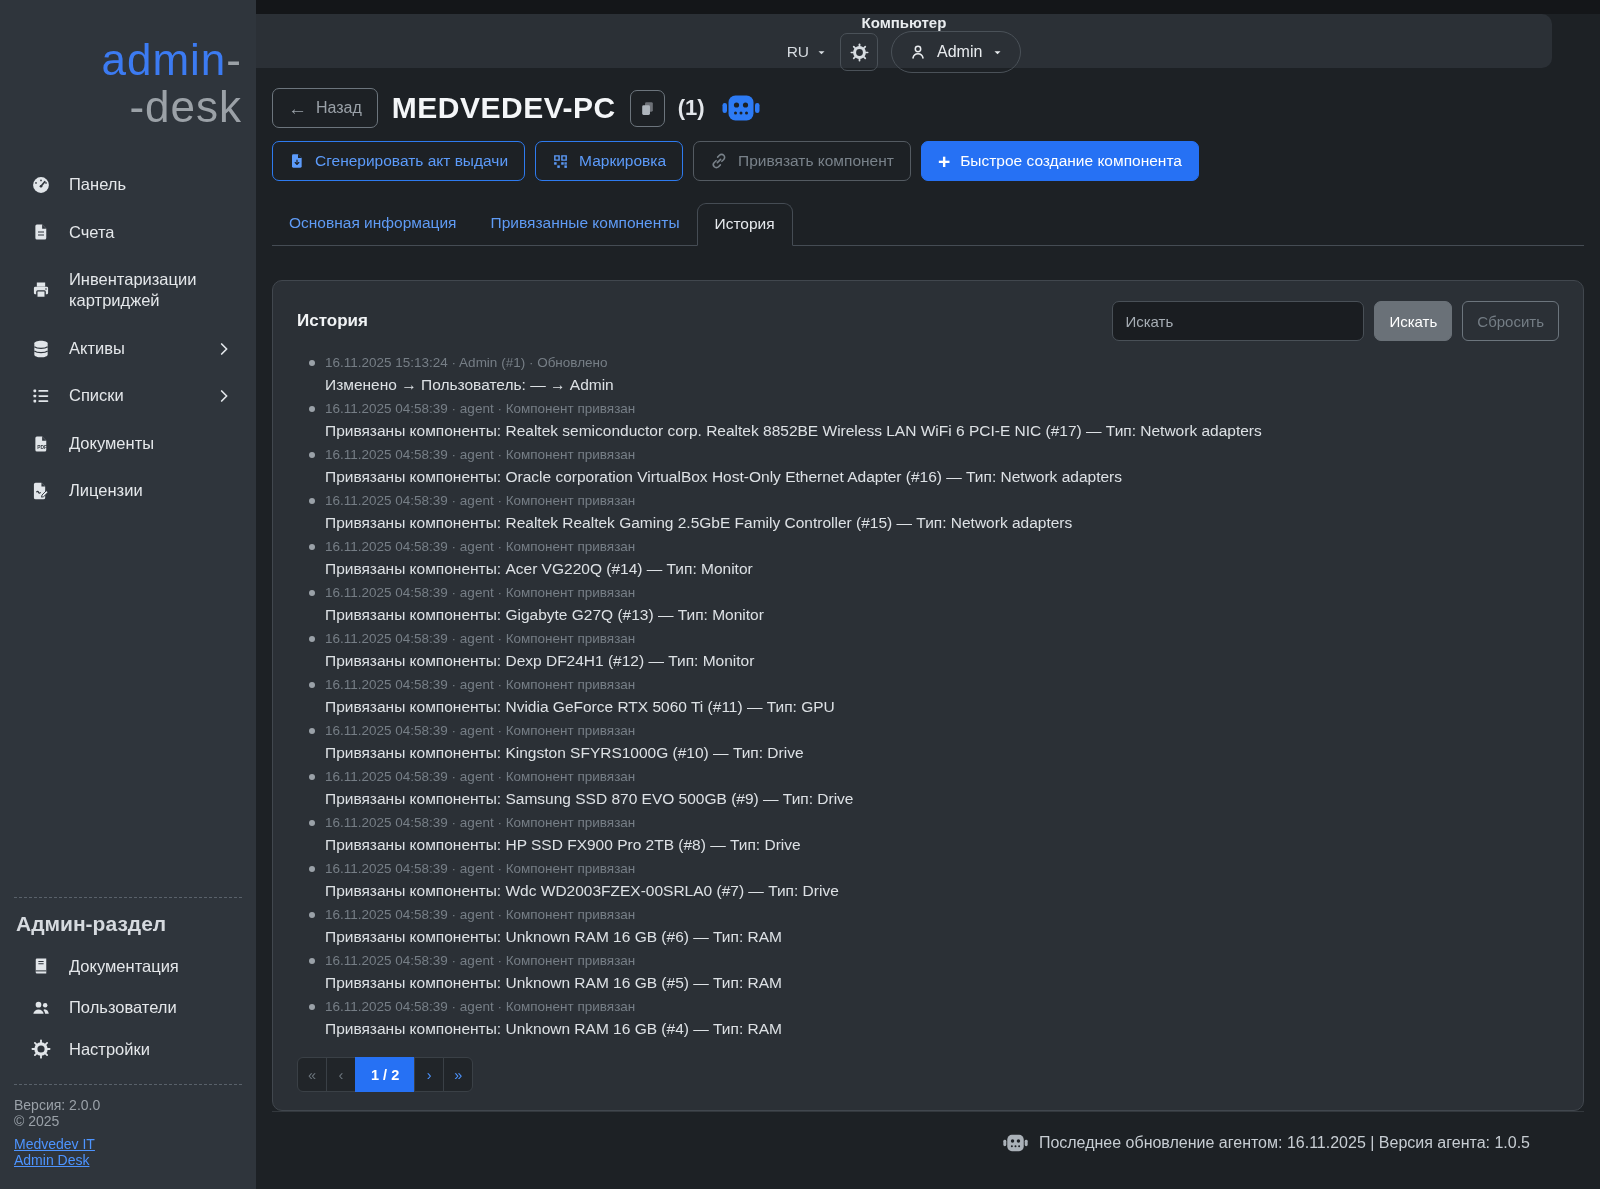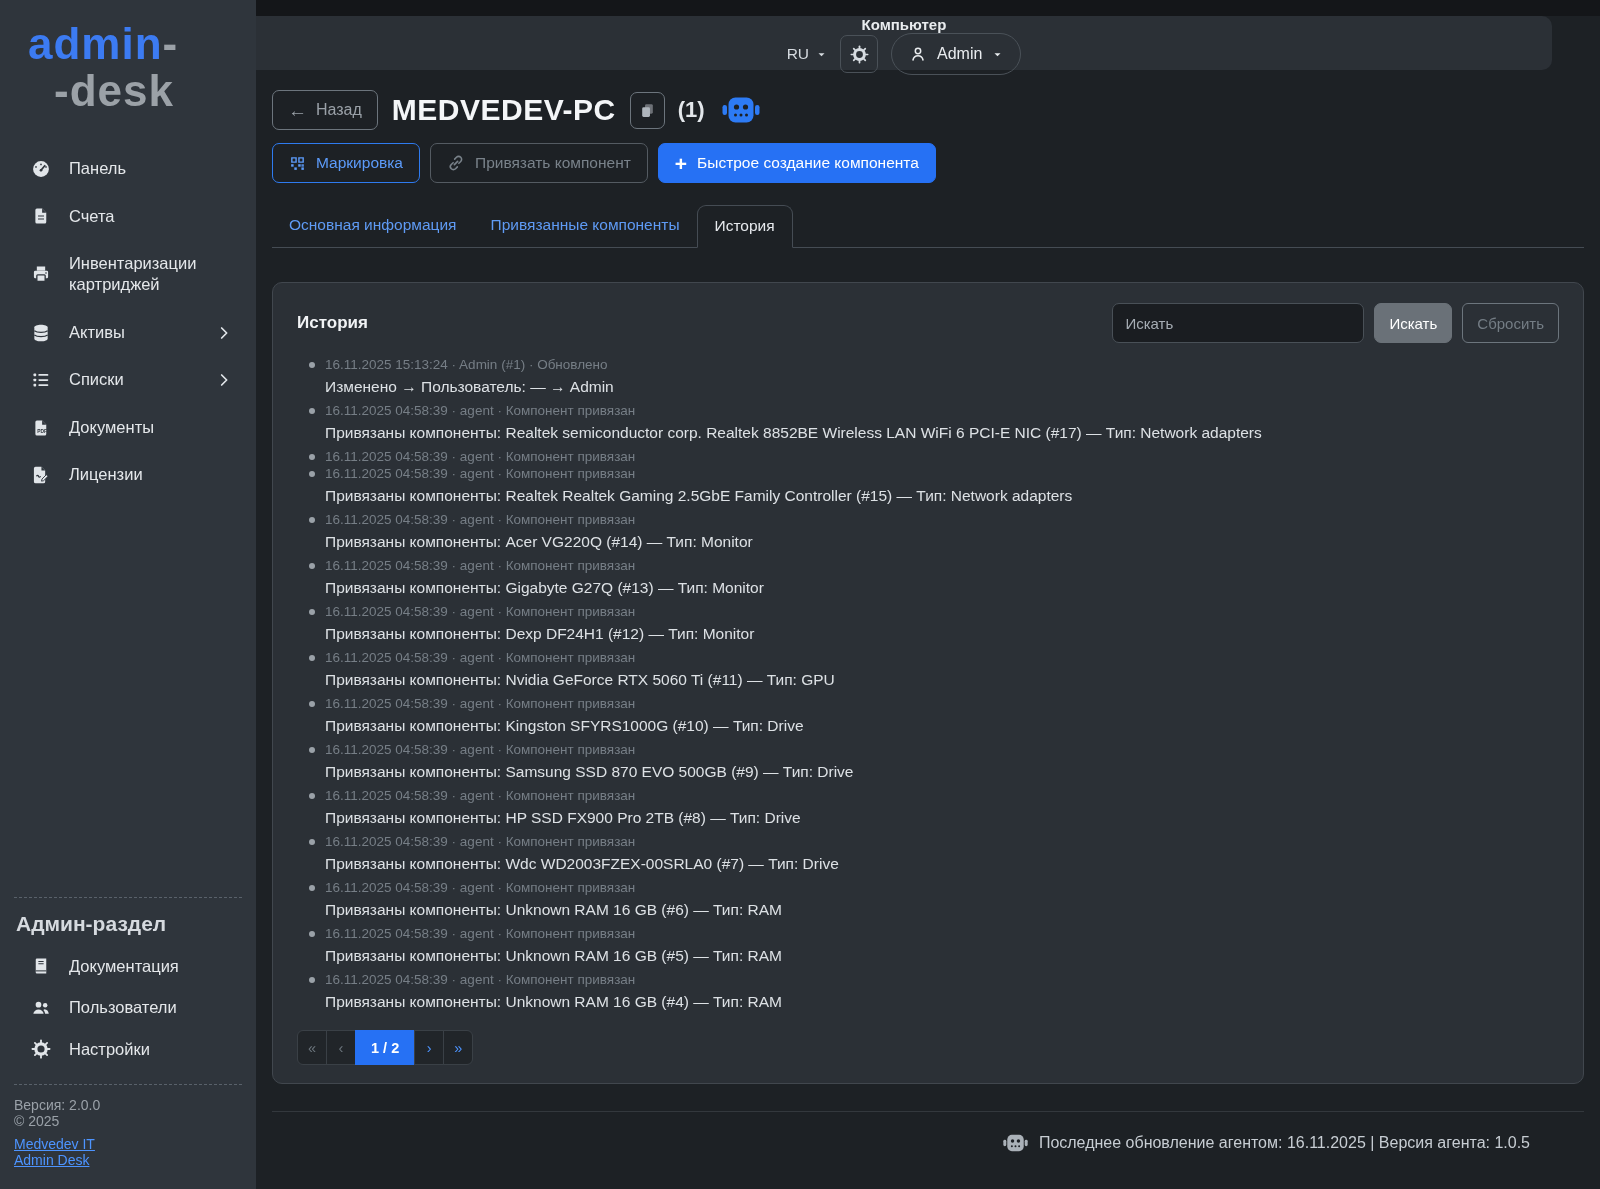"admin-" .logo { font-weight: 700 -> 400; margin: 2px 0 34px 14px -> 18px 0 34px 14px; text-align: none -> right }
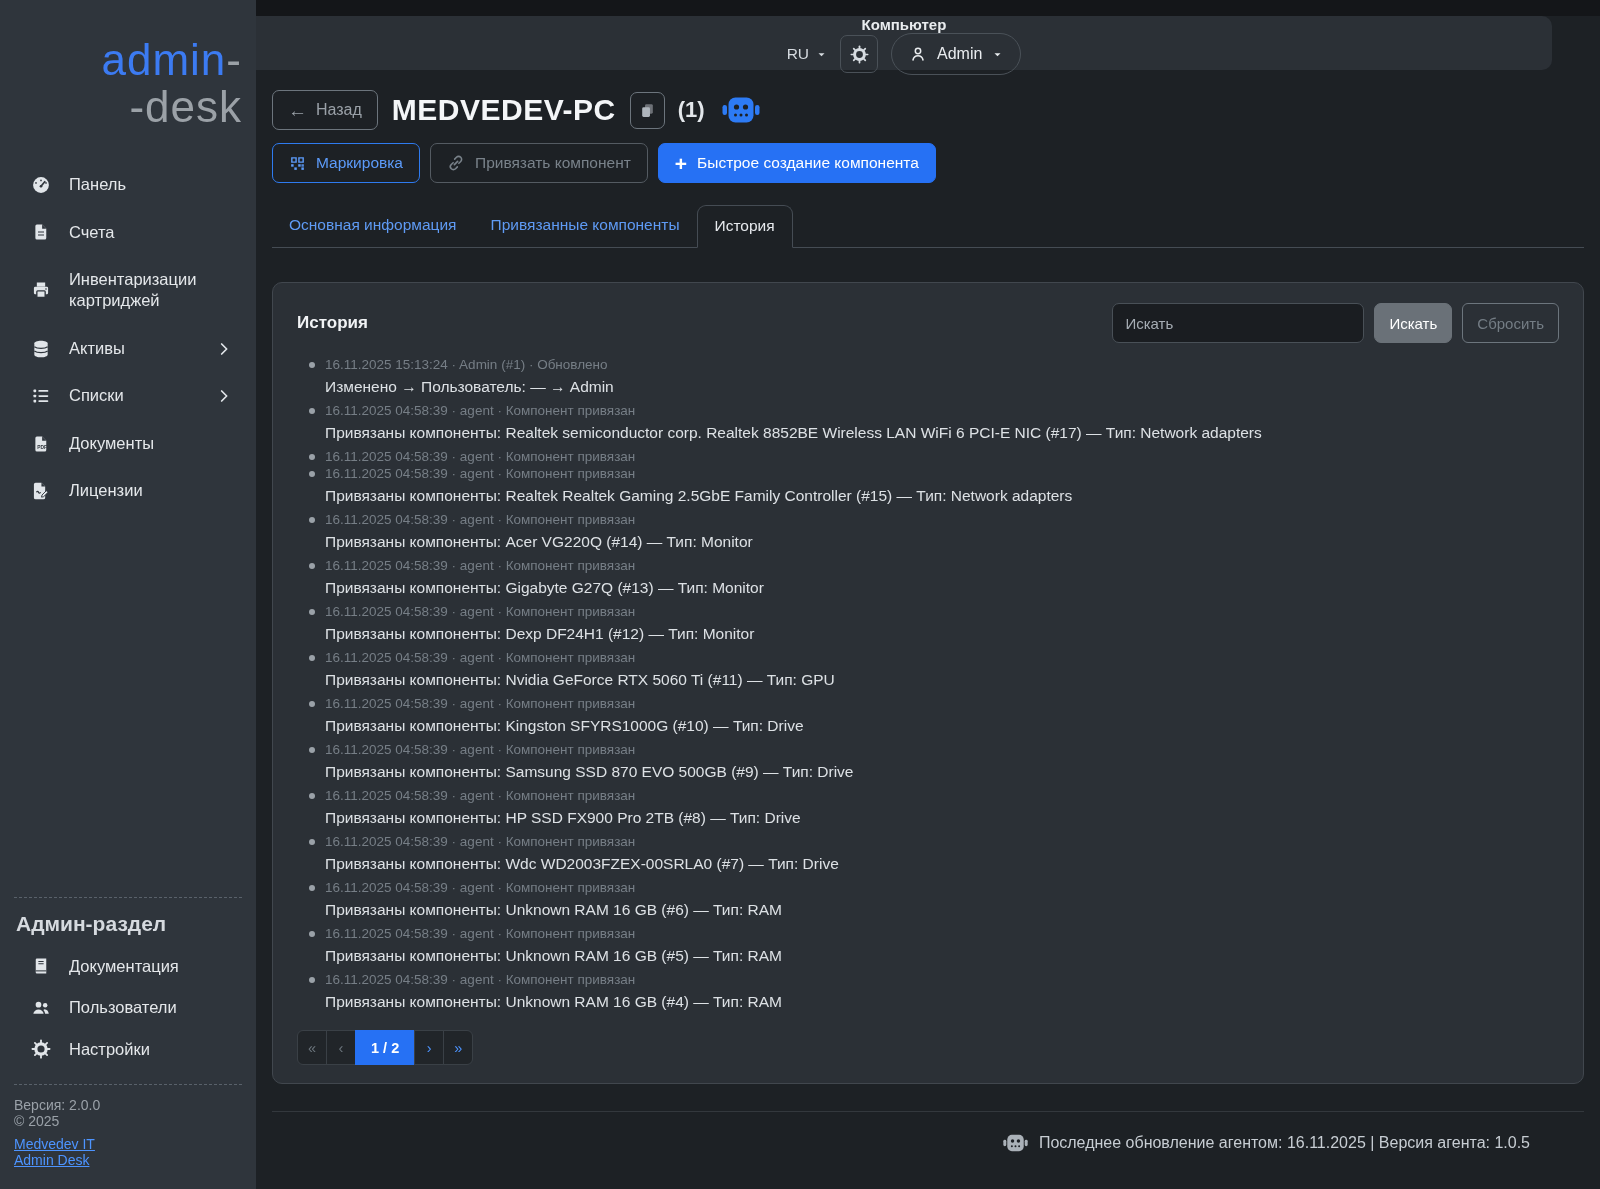"Сгенерировать акт выдачи" button.btn { html: none -> <button> <span> <svg> <path></path> <path></path> <path></path> <path></path> </svg> </span> <span>Сгенерировать акт выдачи</span> </button> }
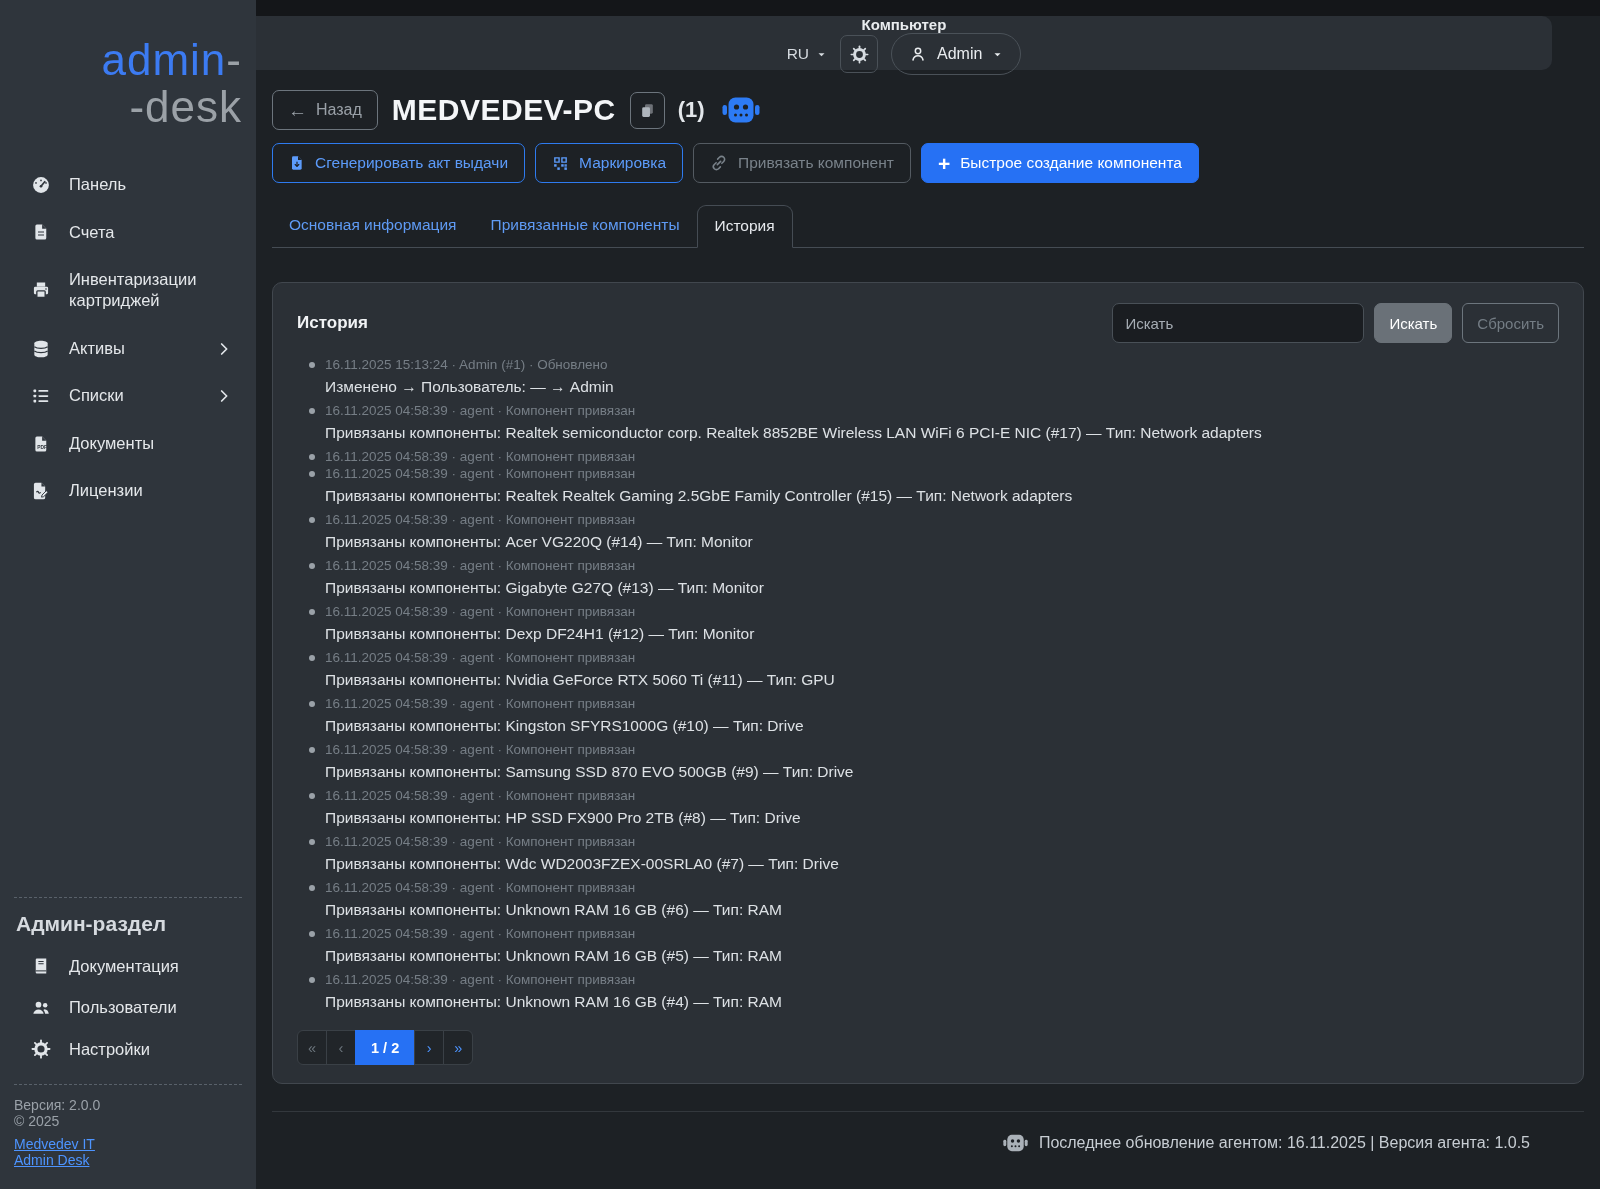"Привязаны компоненты: Oracle corporation" div.entry-text { html: none -> <div>Привязаны компоненты: Oracle corporation VirtualBox Host-Only Ethernet Adapter (#16) — Тип: Network adapters</div> }
